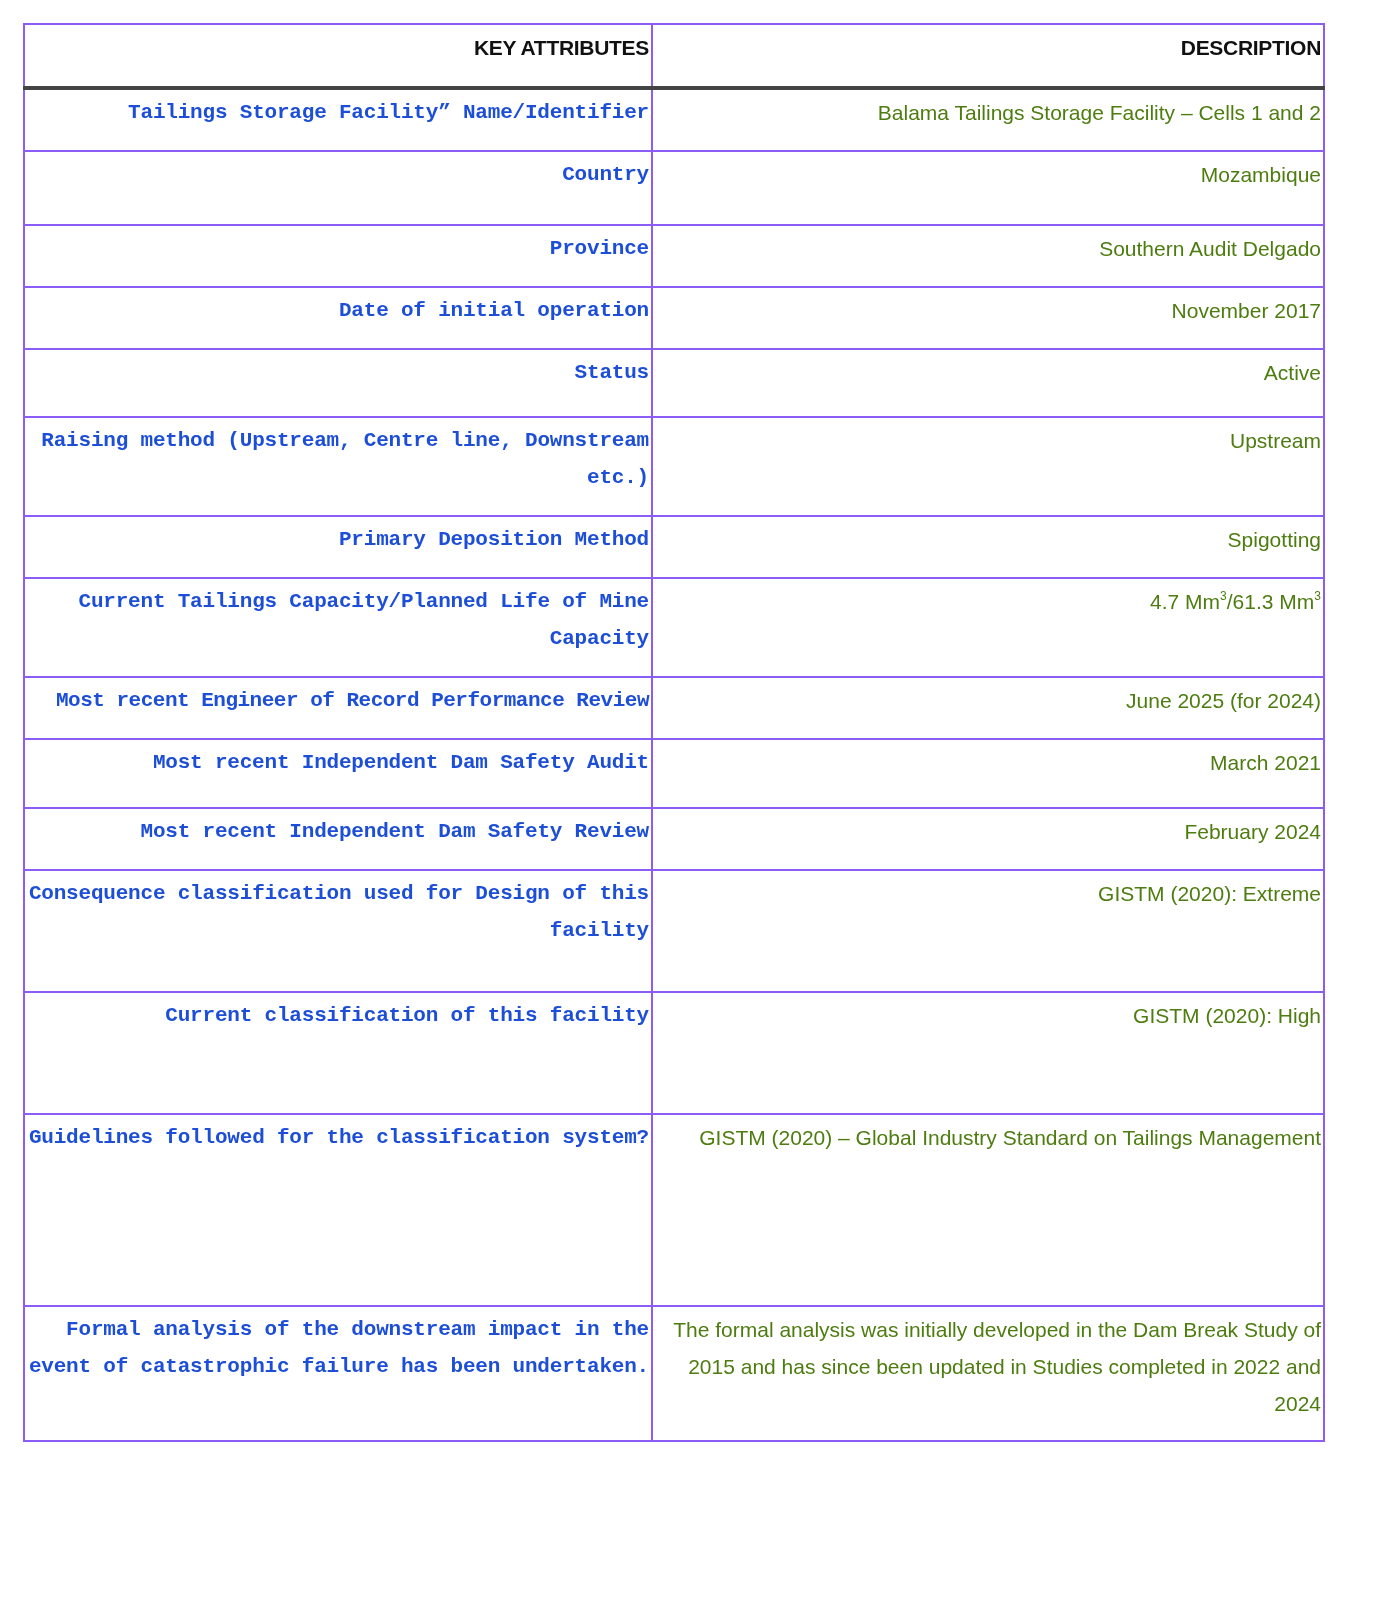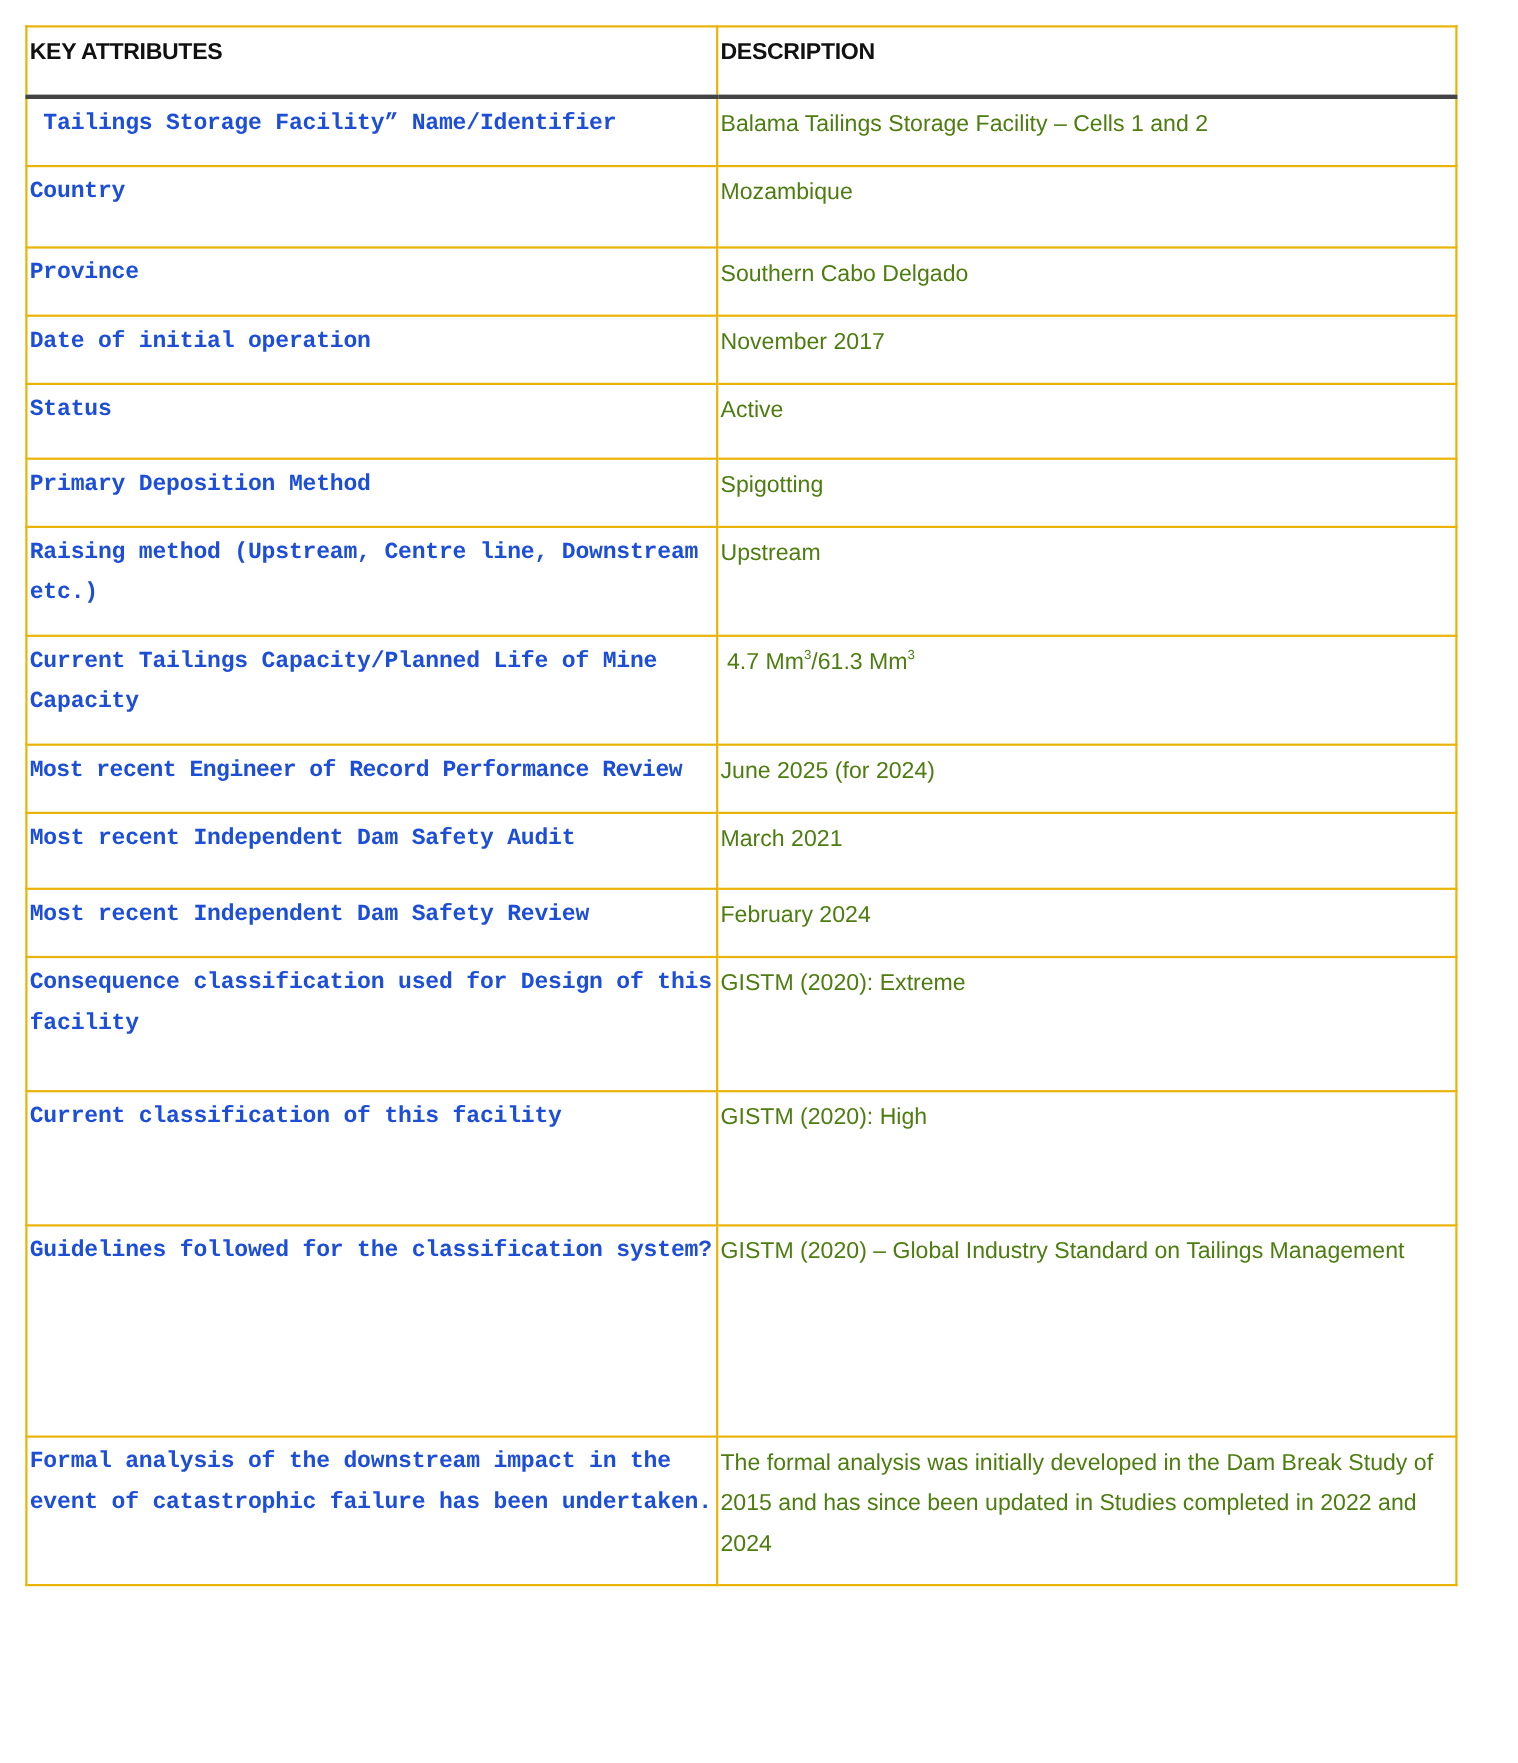"KEY ATTRIBUTES" table.attr-table td, table.attr-table th { border: 2px solid #eab308 -> 2px solid #8b5cf6; text-align: left -> right }
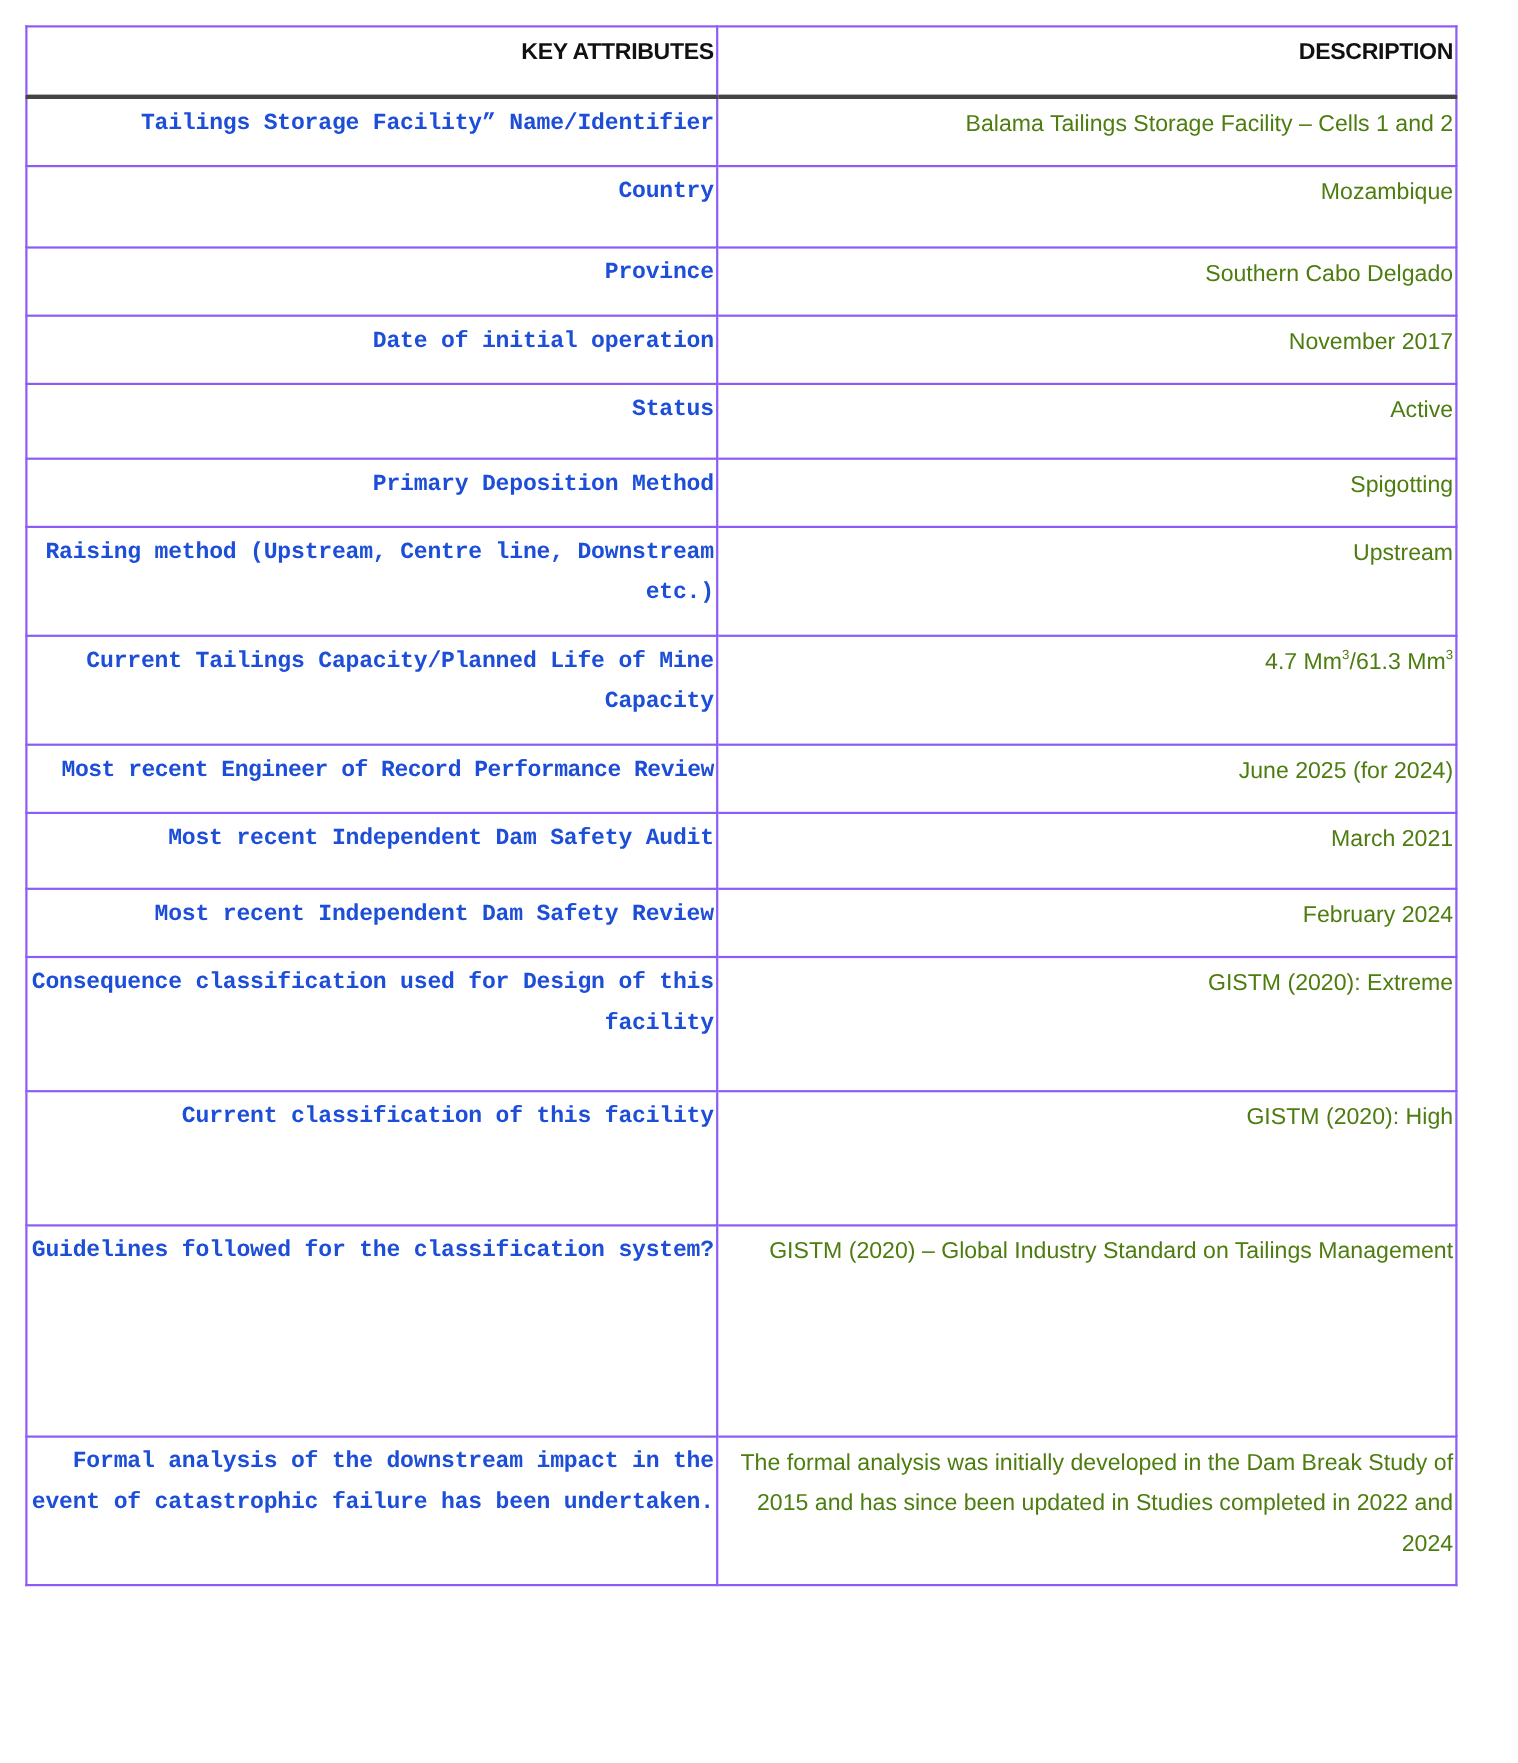"Southern Cabo Delgado" td.val { text: Cabo -> Audit }
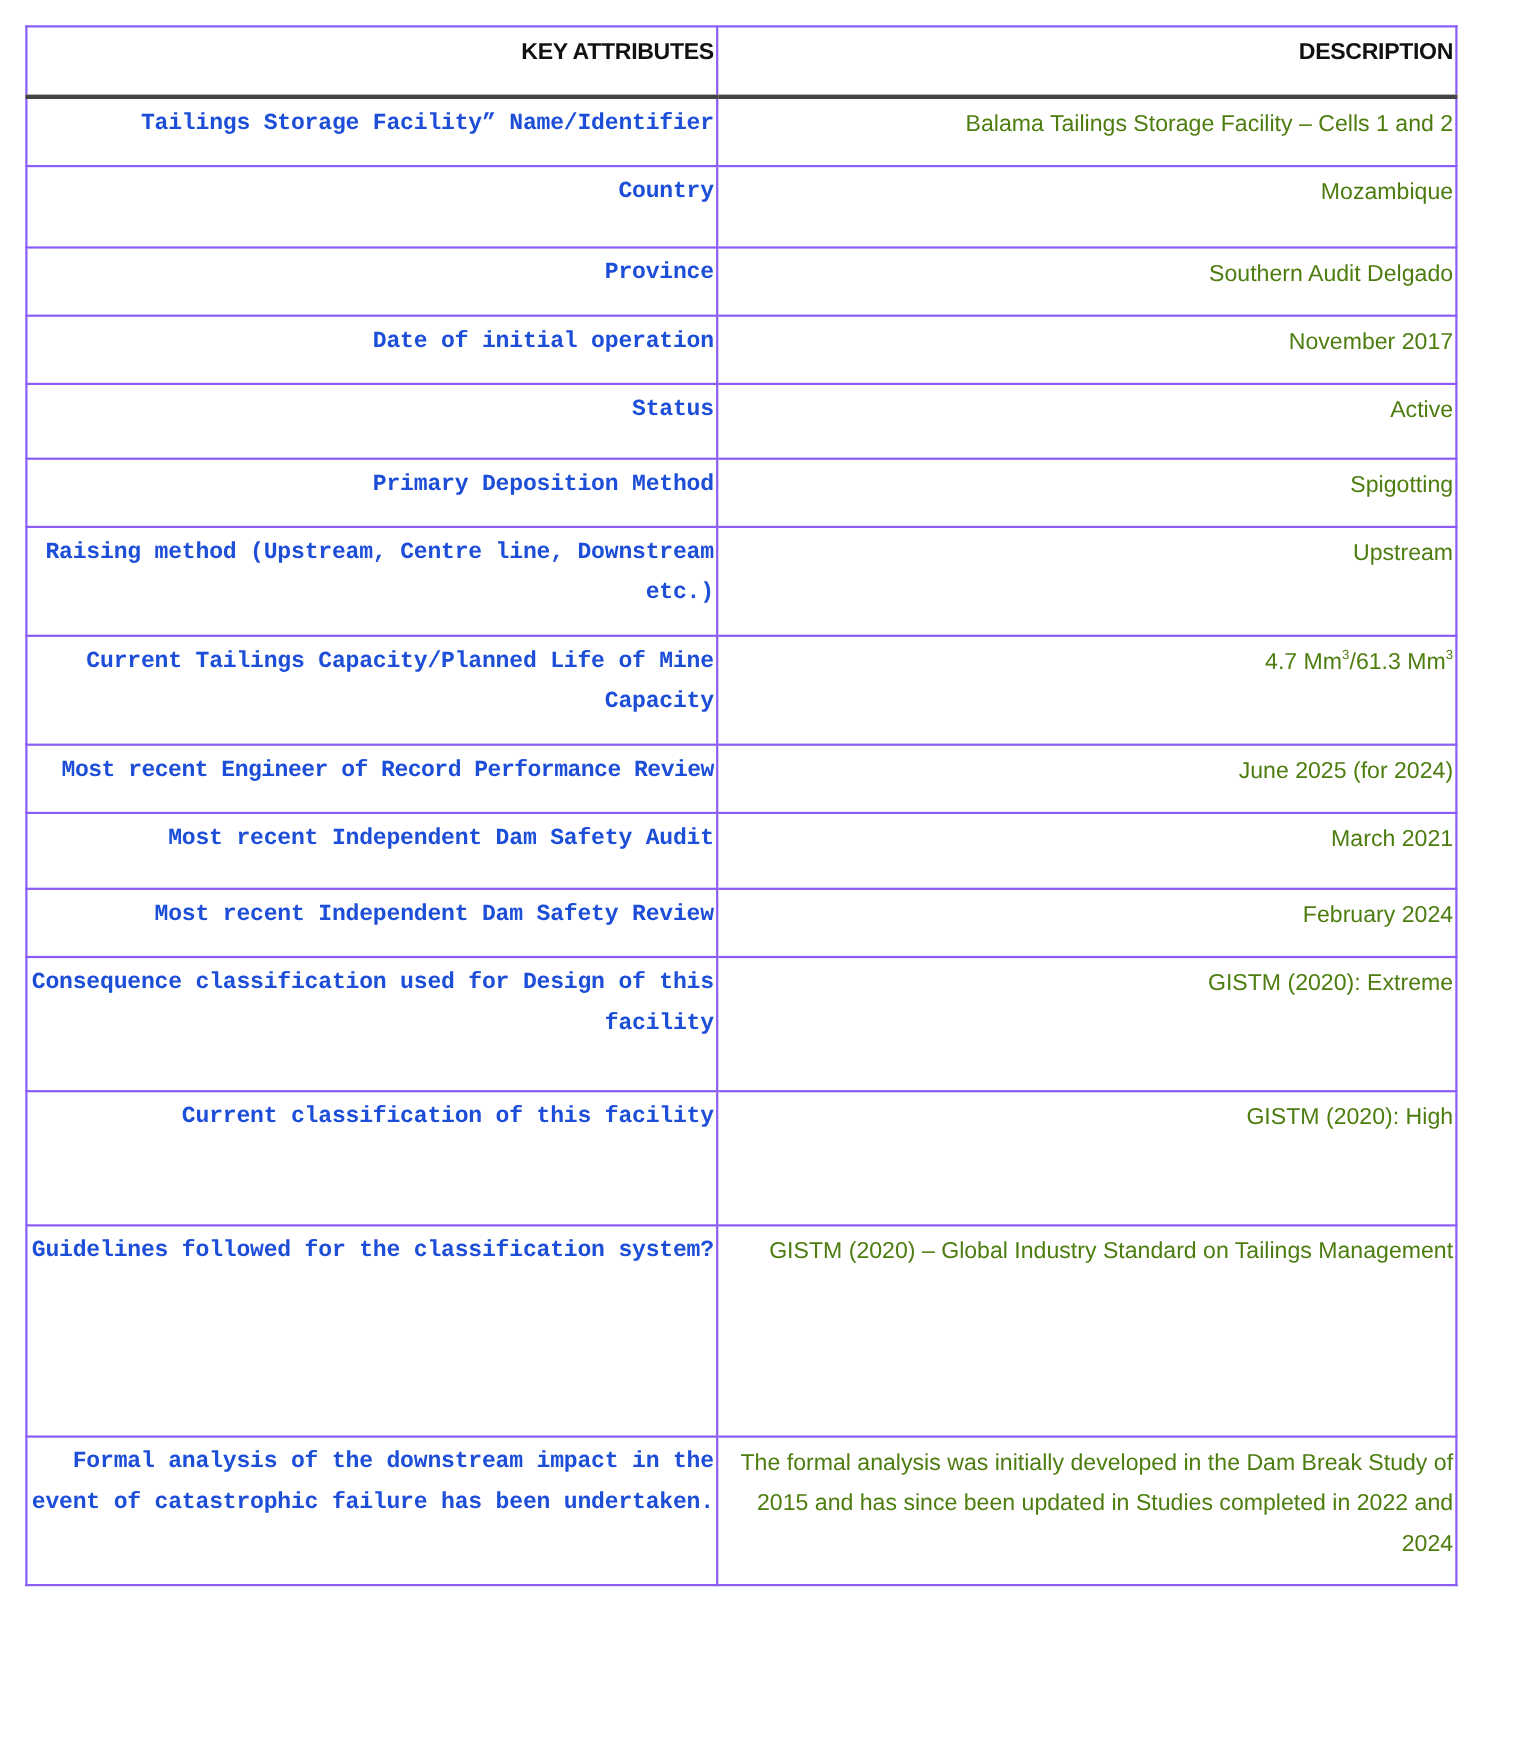"Primary Deposition Method" tr { order: before "Raising method (Upstream, Centre line," -> after "Raising method (Upstream, Centre line," }
